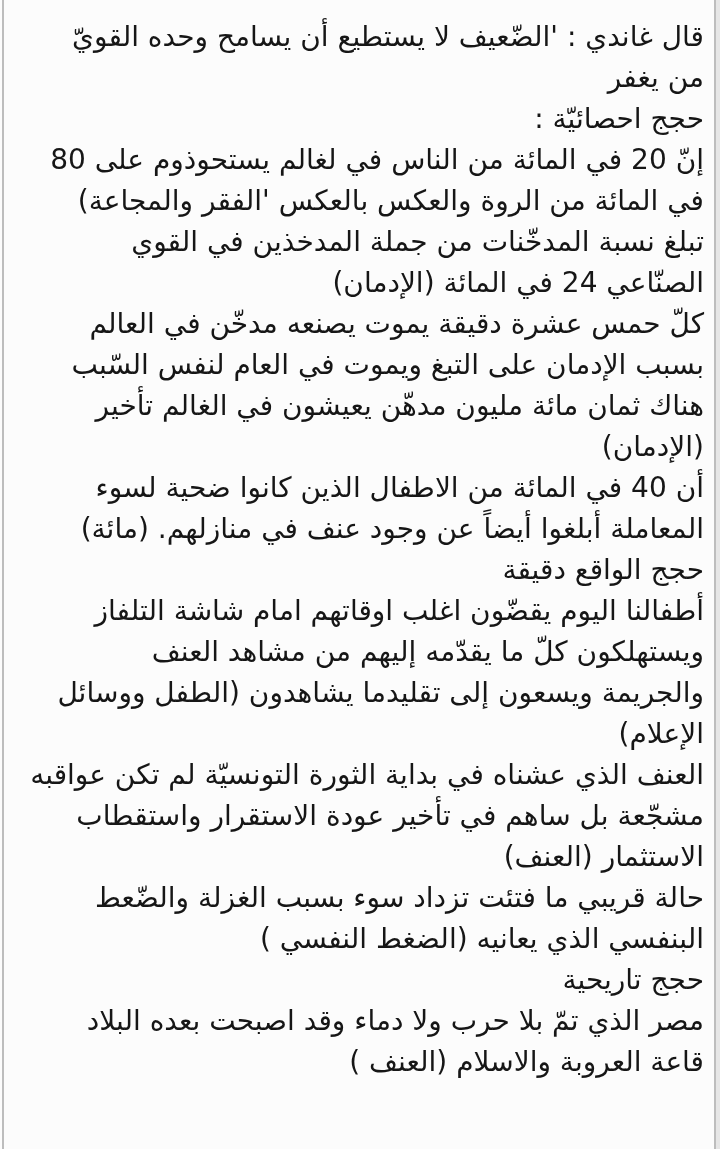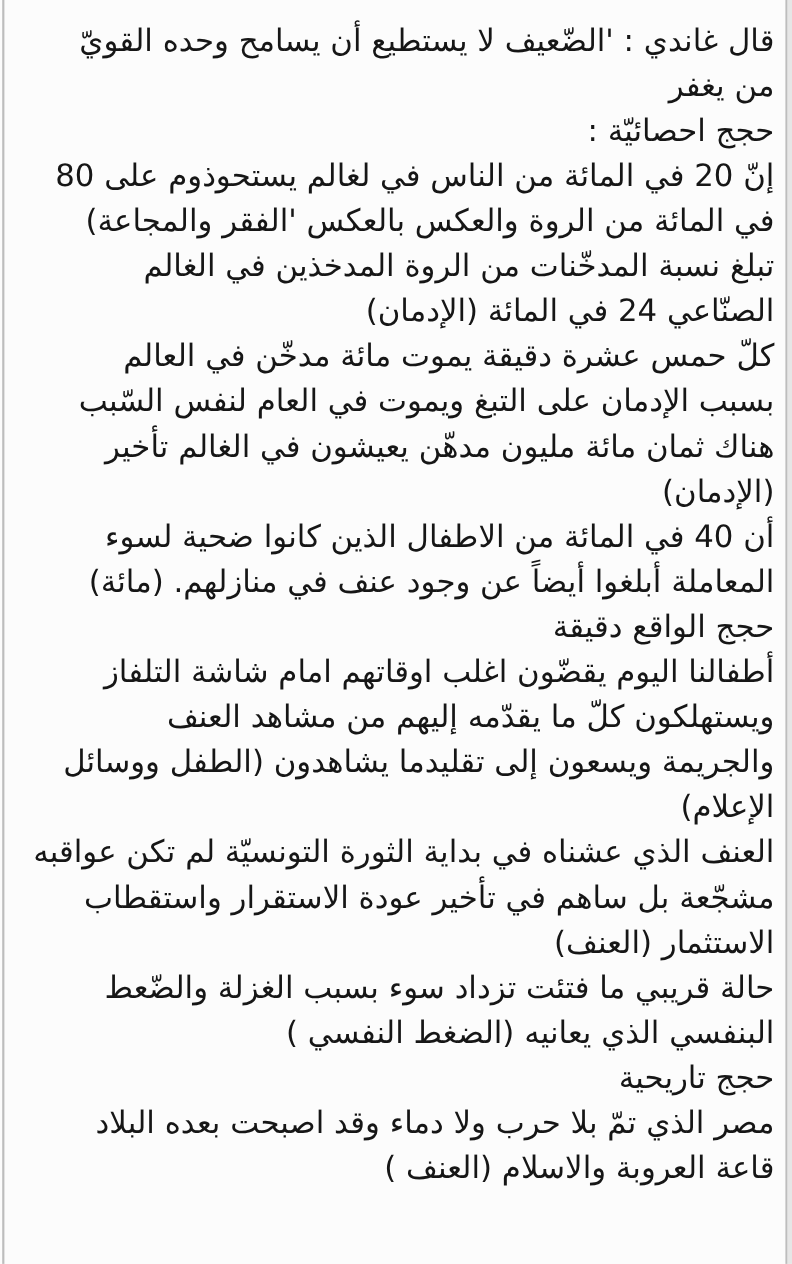"تبلغ نسبة المدخّنات من الروة" div.line { text: الروة المدخذين في الغالم -> جملة المدخذين في القوي }
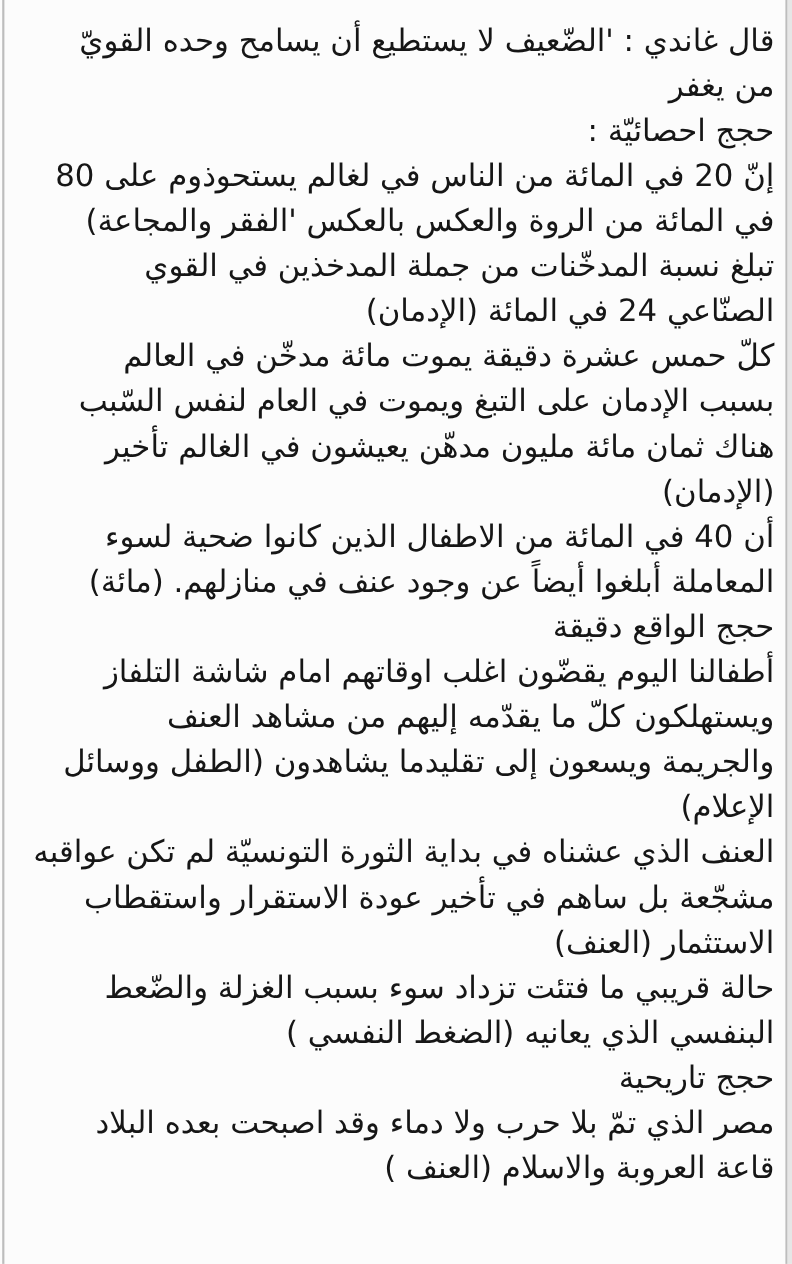"كلّ حمس عشرة دقيقة يموت" div.line { text: مائة -> يصنعه }
